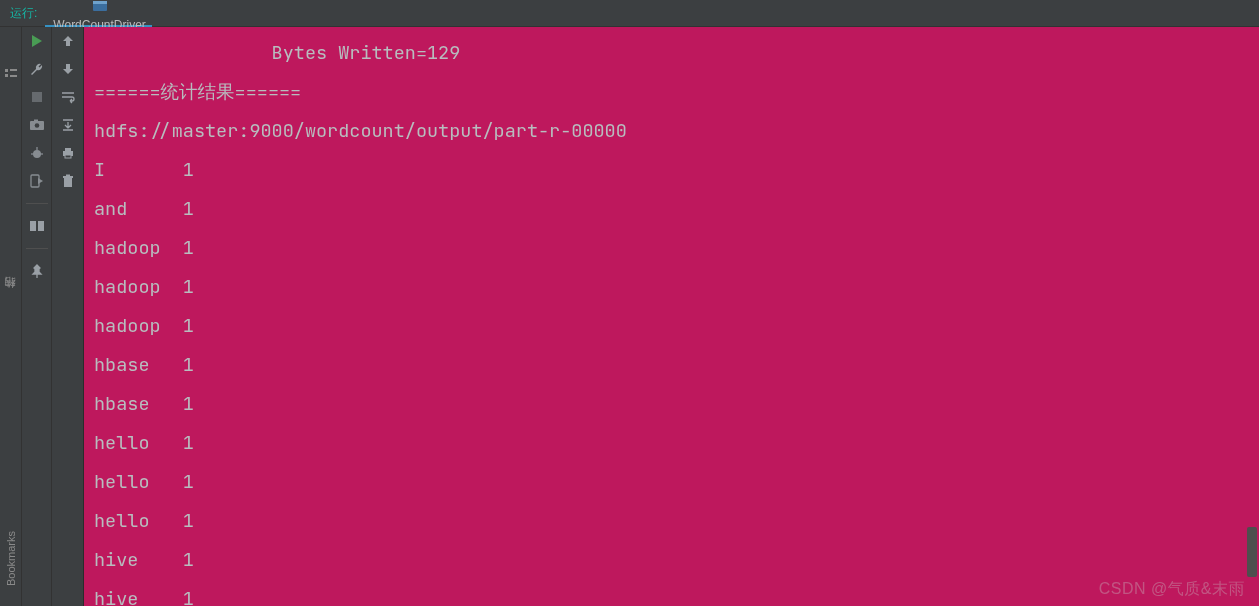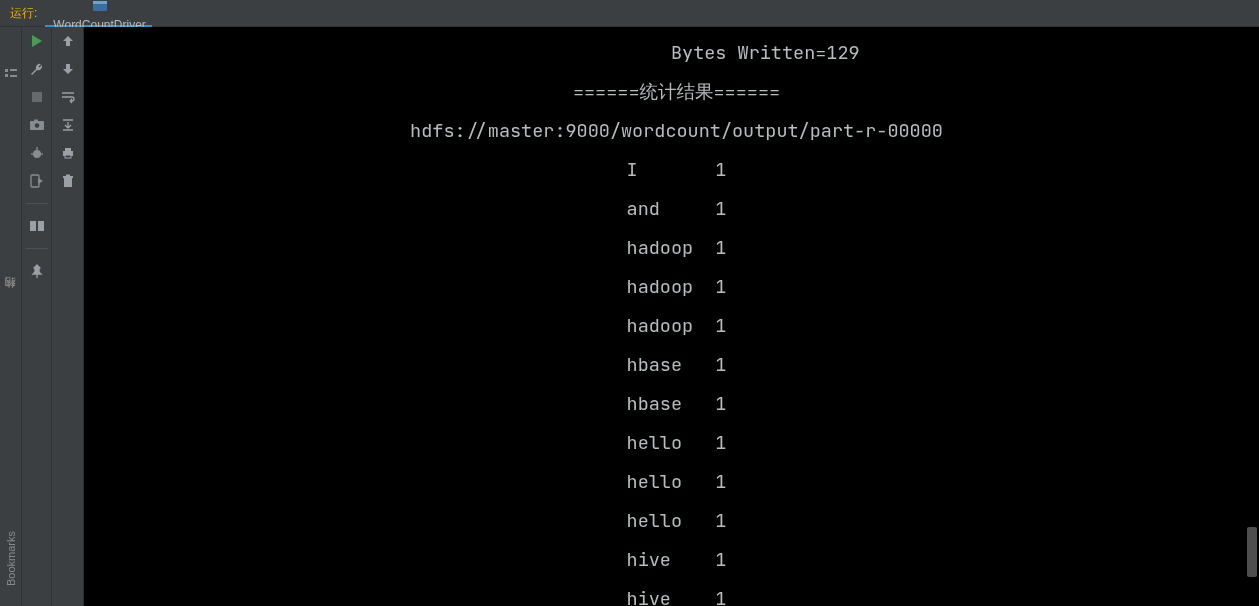"运行:" .run-label { color: #eab308 -> #14b8a6 }
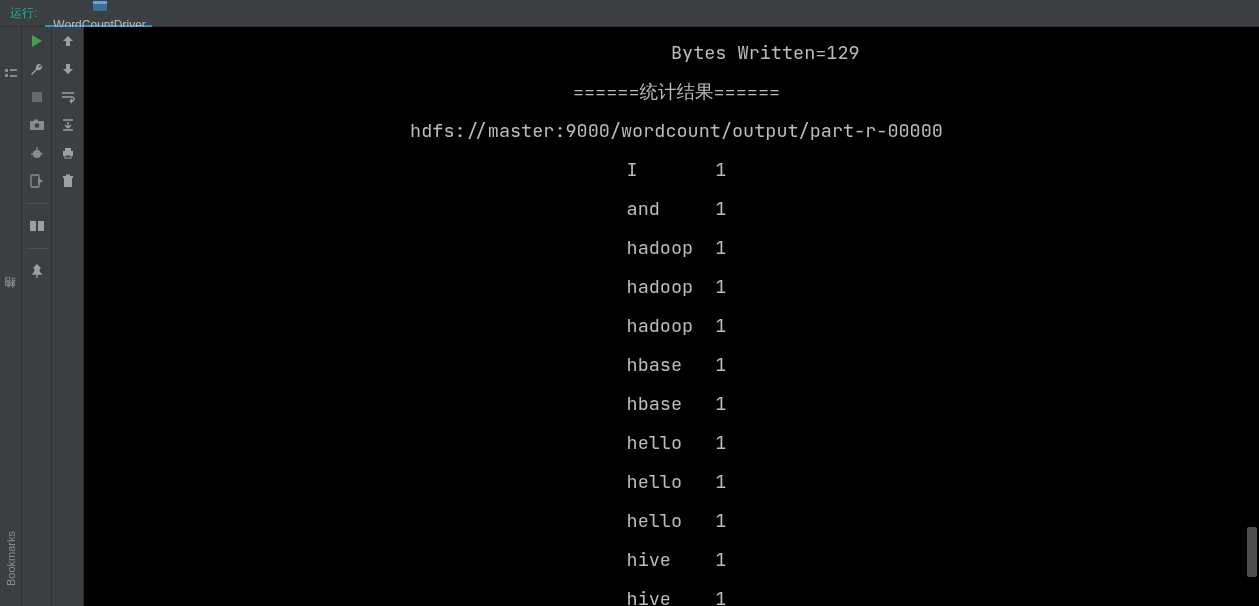"Bytes Written=129" .console-area { background: #000000 -> #be185d; text-align: center -> none }
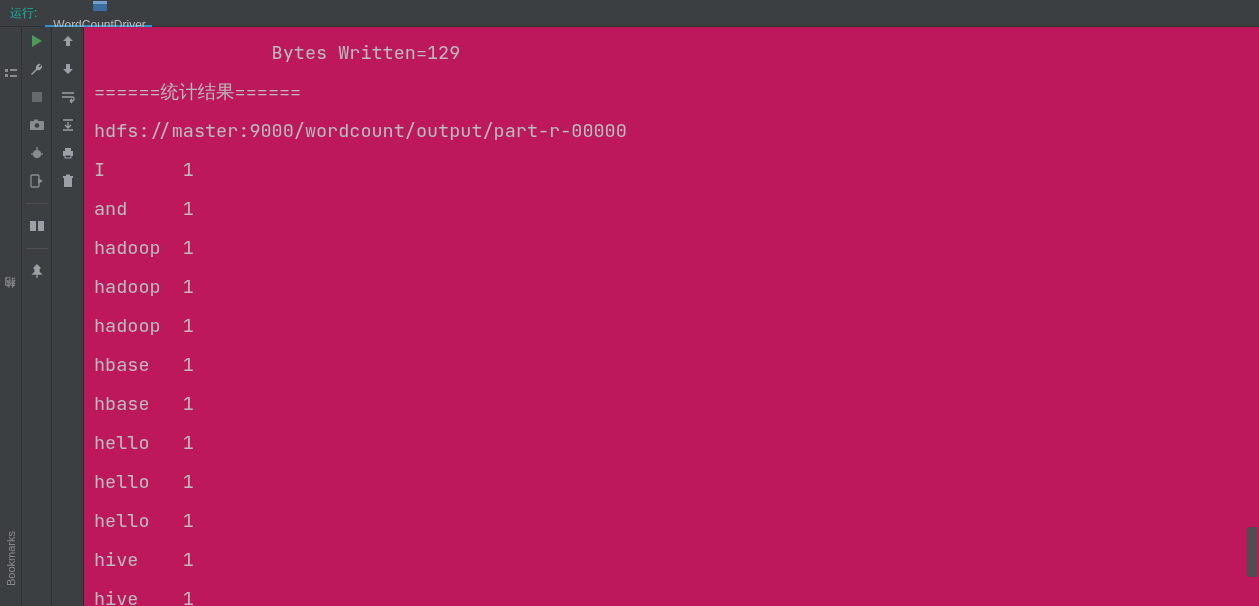"CSDN @气质&末雨" div.watermark { html: none -> <div>CSDN @气质&amp;末雨</div> }
